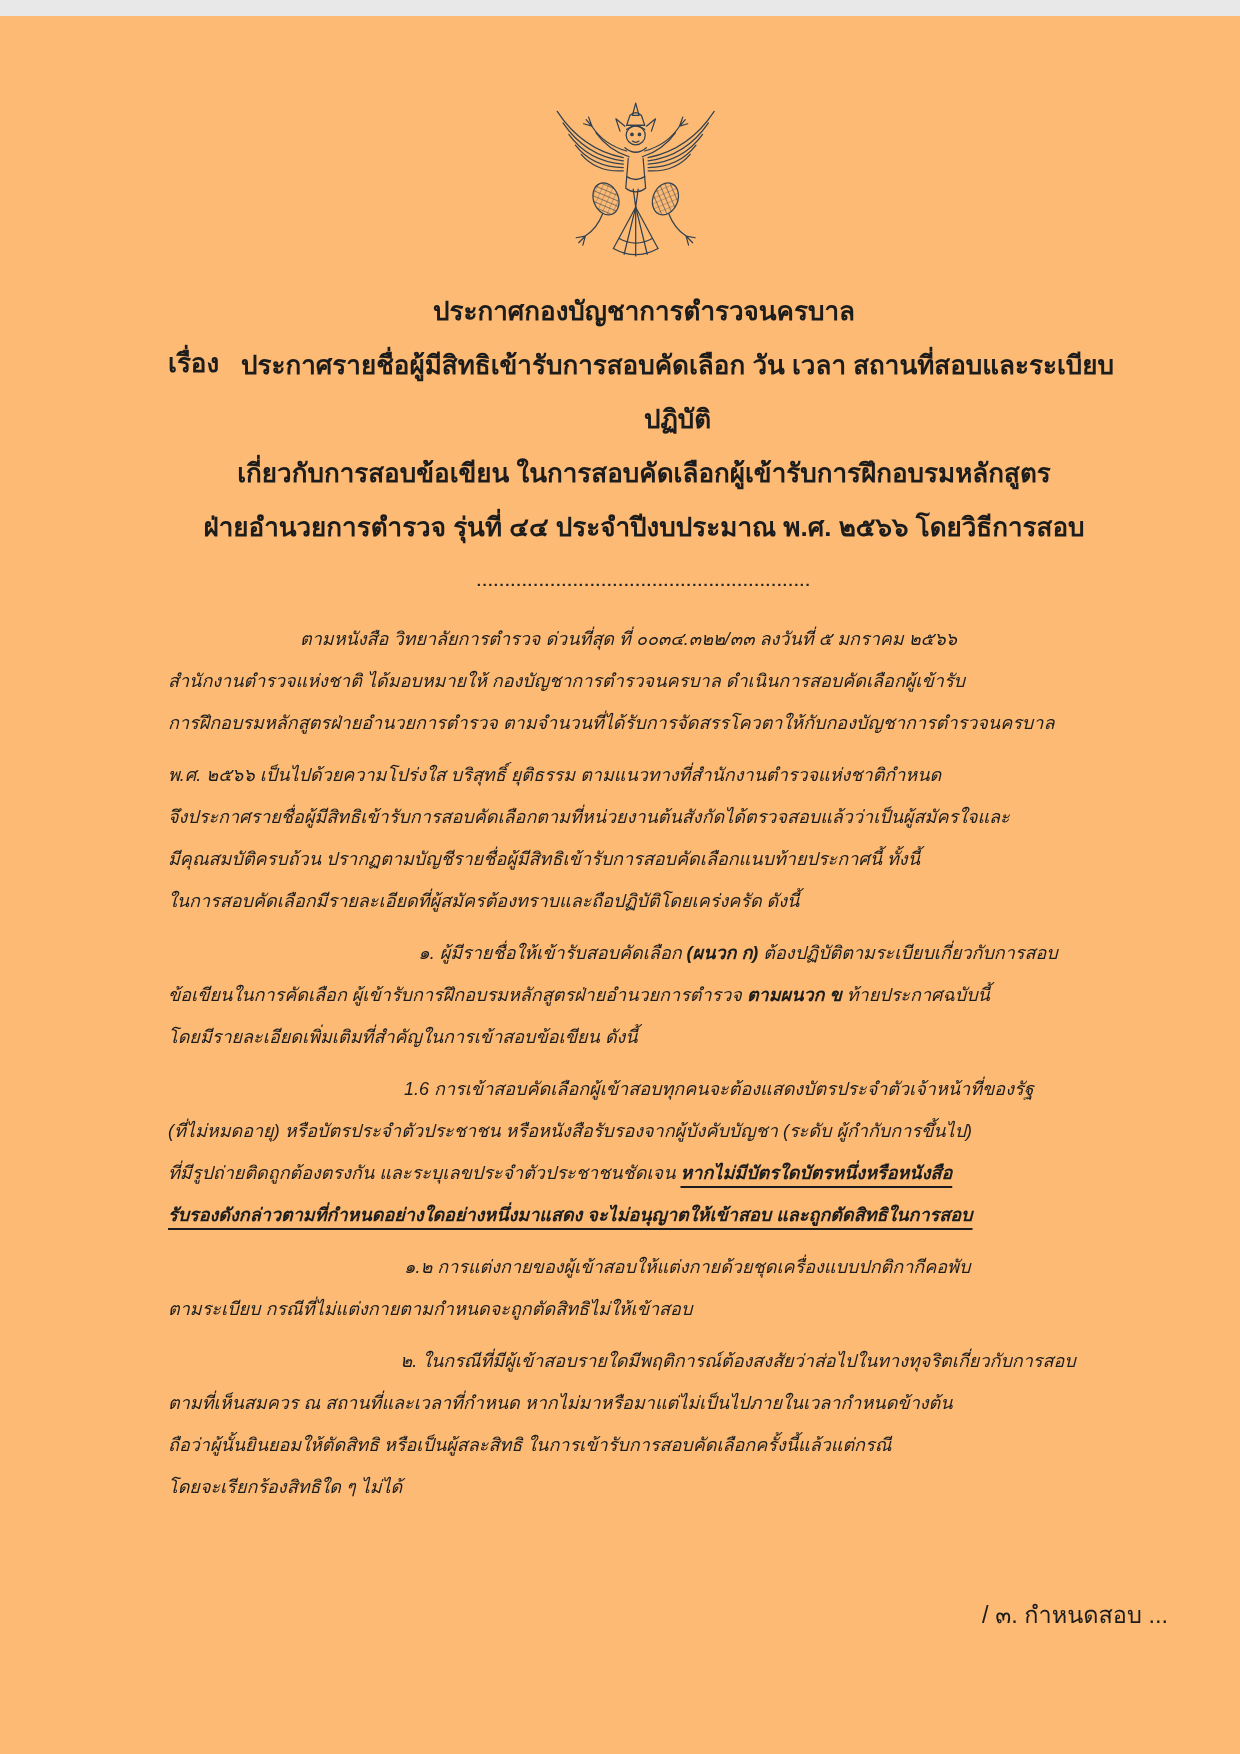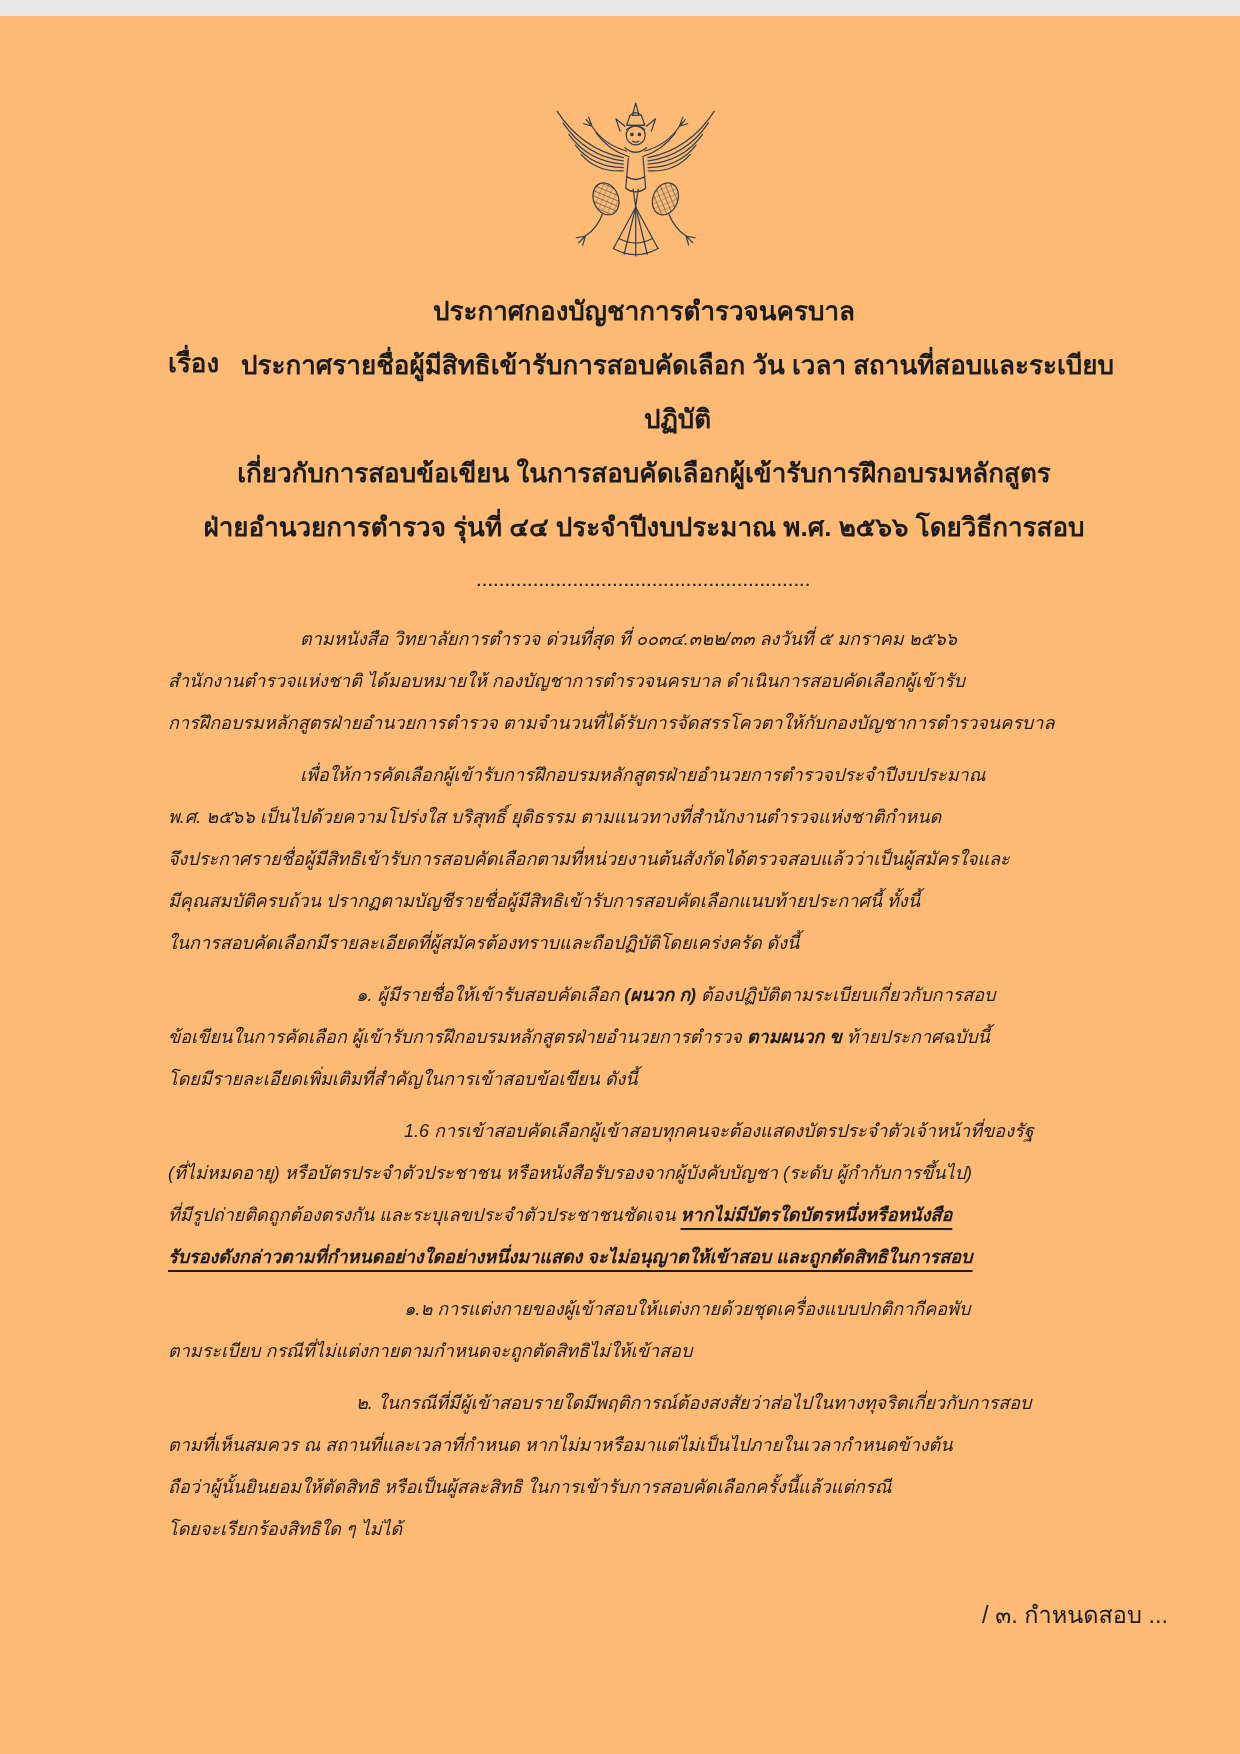"เพื่อให้การคัดเลือกผู้เข้ารับการฝึกอบรมห" div.line { html: <div><span>เพื่อให้การคัดเลือกผู้เข้ารับการฝึกอบรมหลักสูตรฝ่ายอำนวยการตำรวจประจำปีงบประมาณ</span></div> -> none }
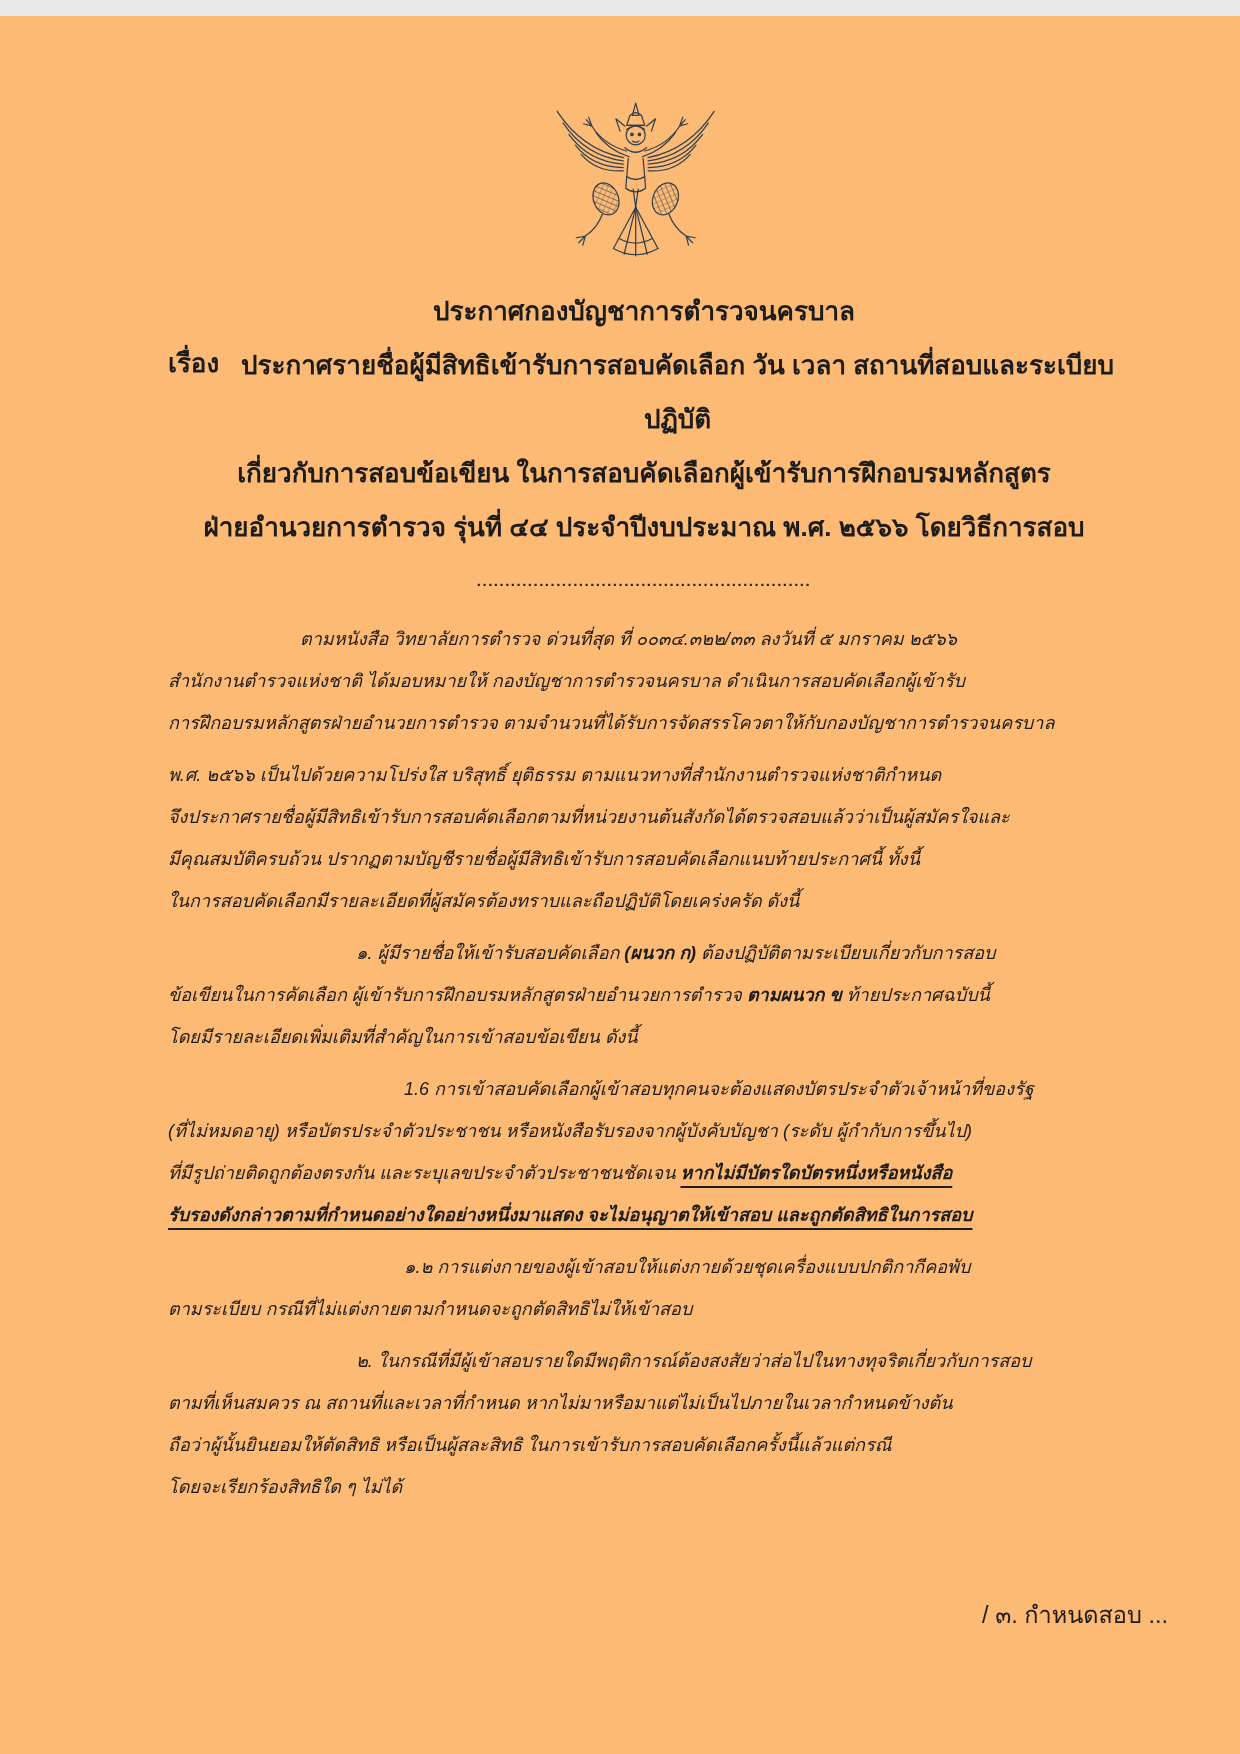"๑. ผู้มีรายชื่อให้เข้ารับสอบคัดเลือก" .indent-i1 { text-align: none -> center }
